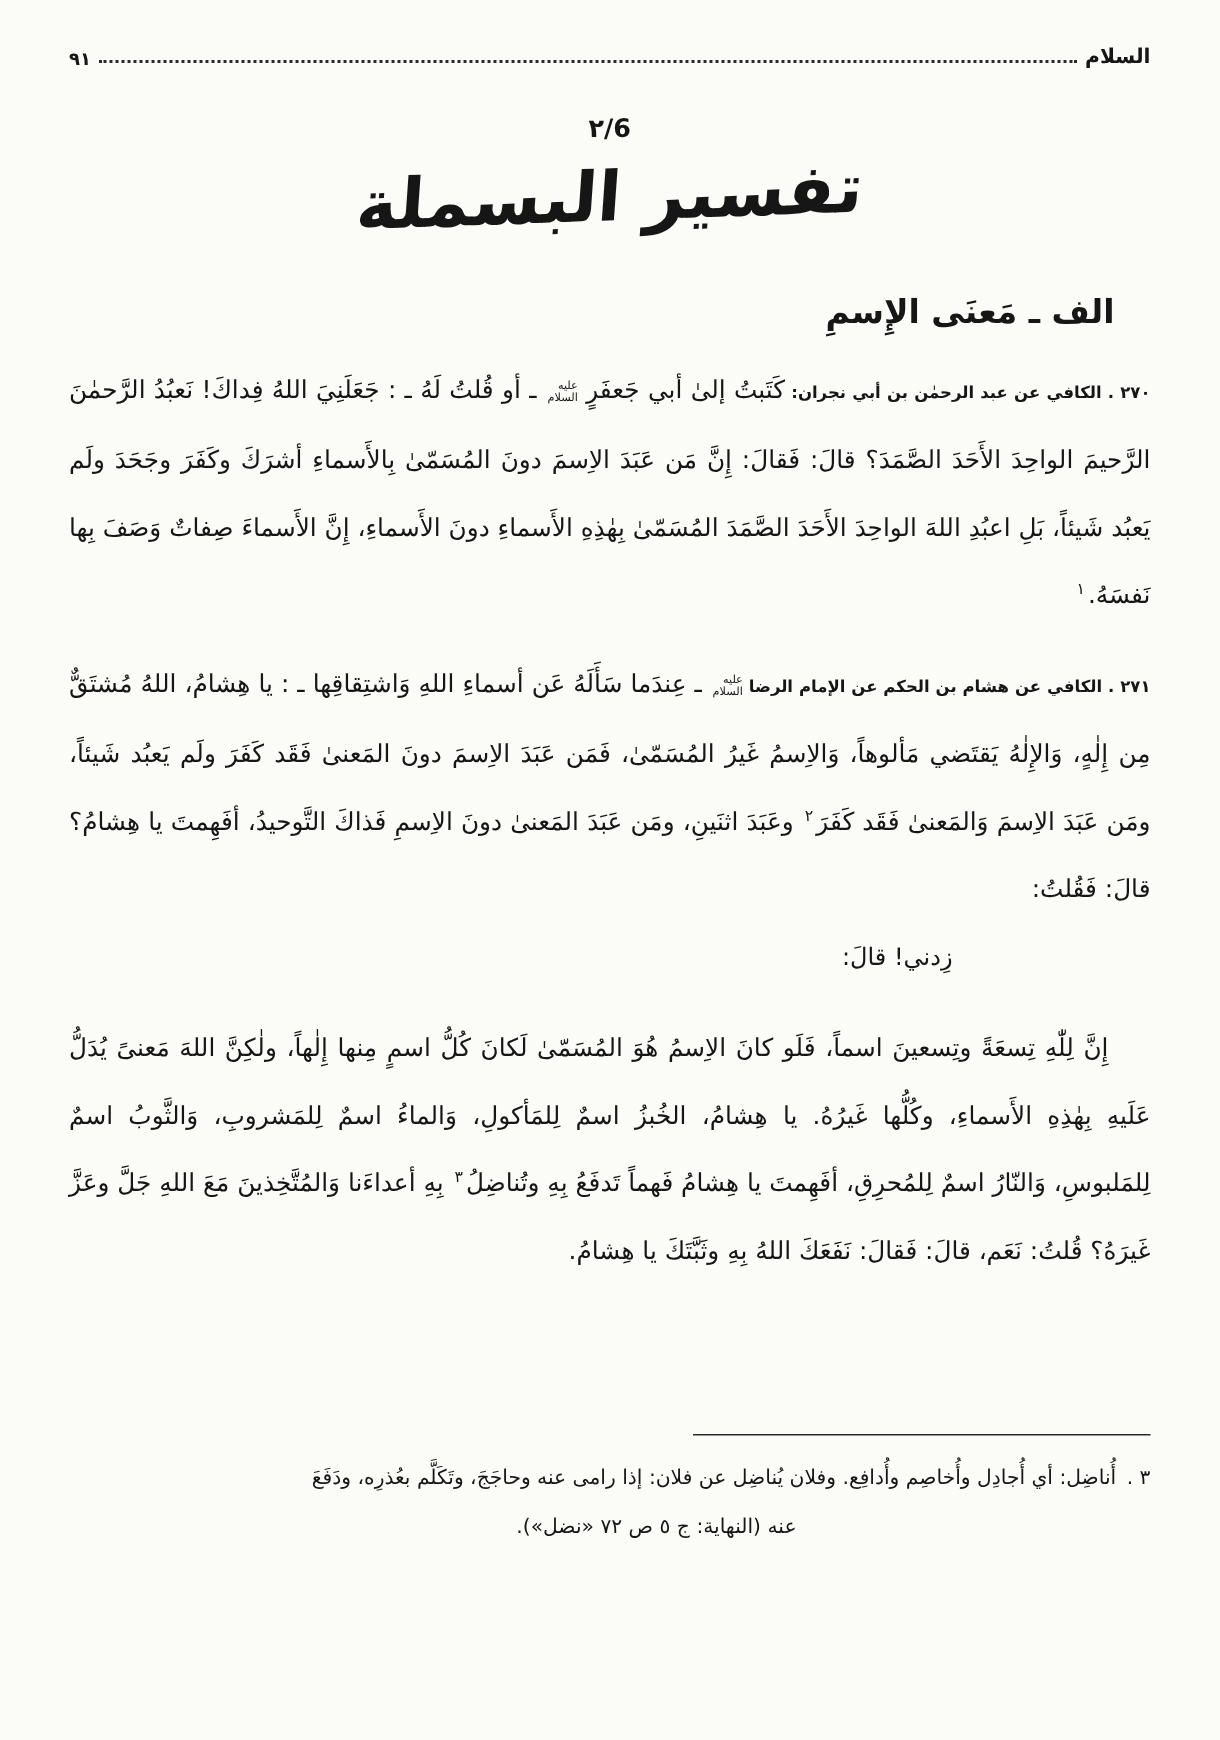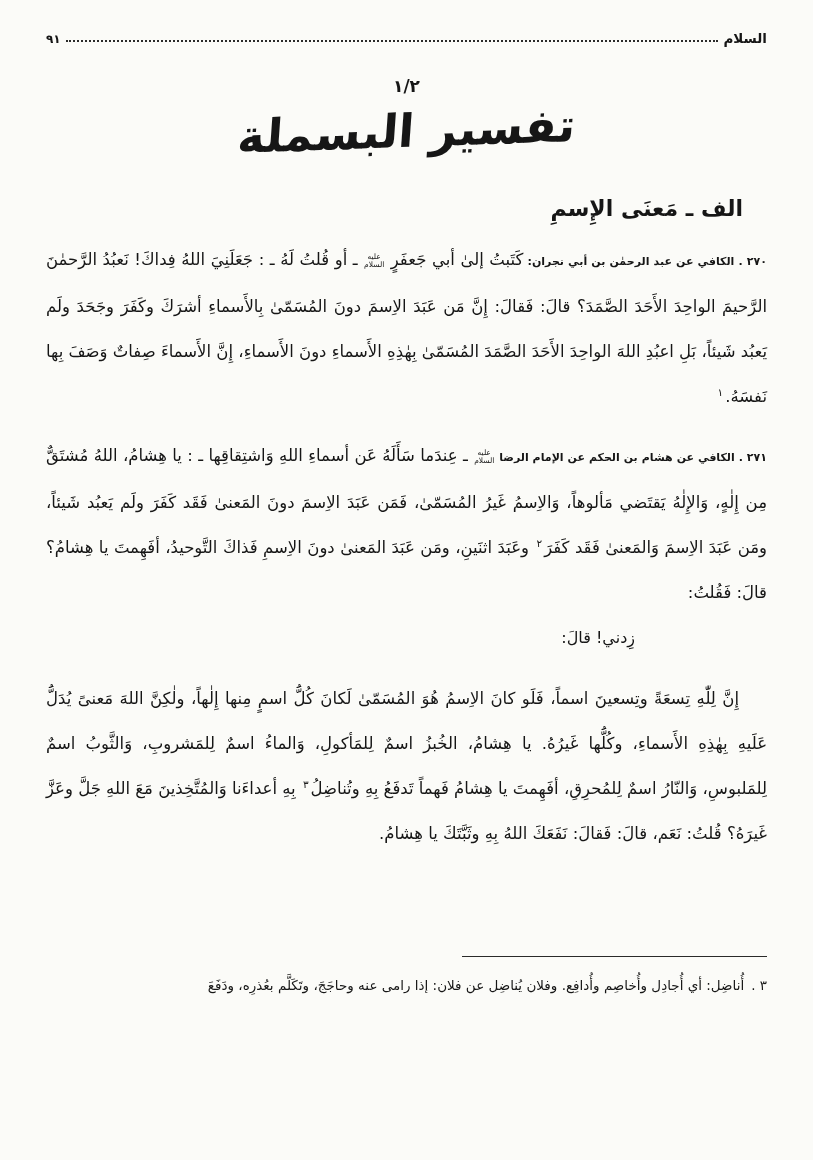"١/٢" div.chapter-number { text: ١/٢ -> 6/٢ }
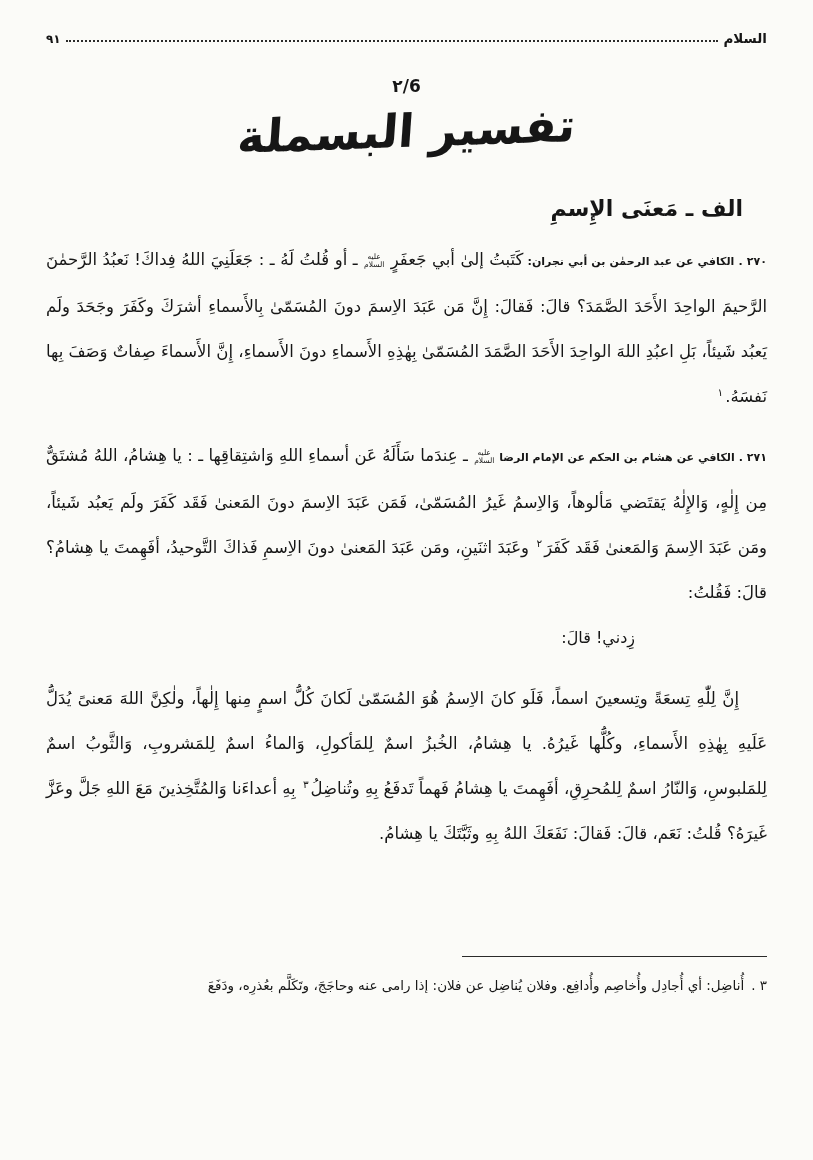"عليه السلام" .hon { text-align: center -> right }
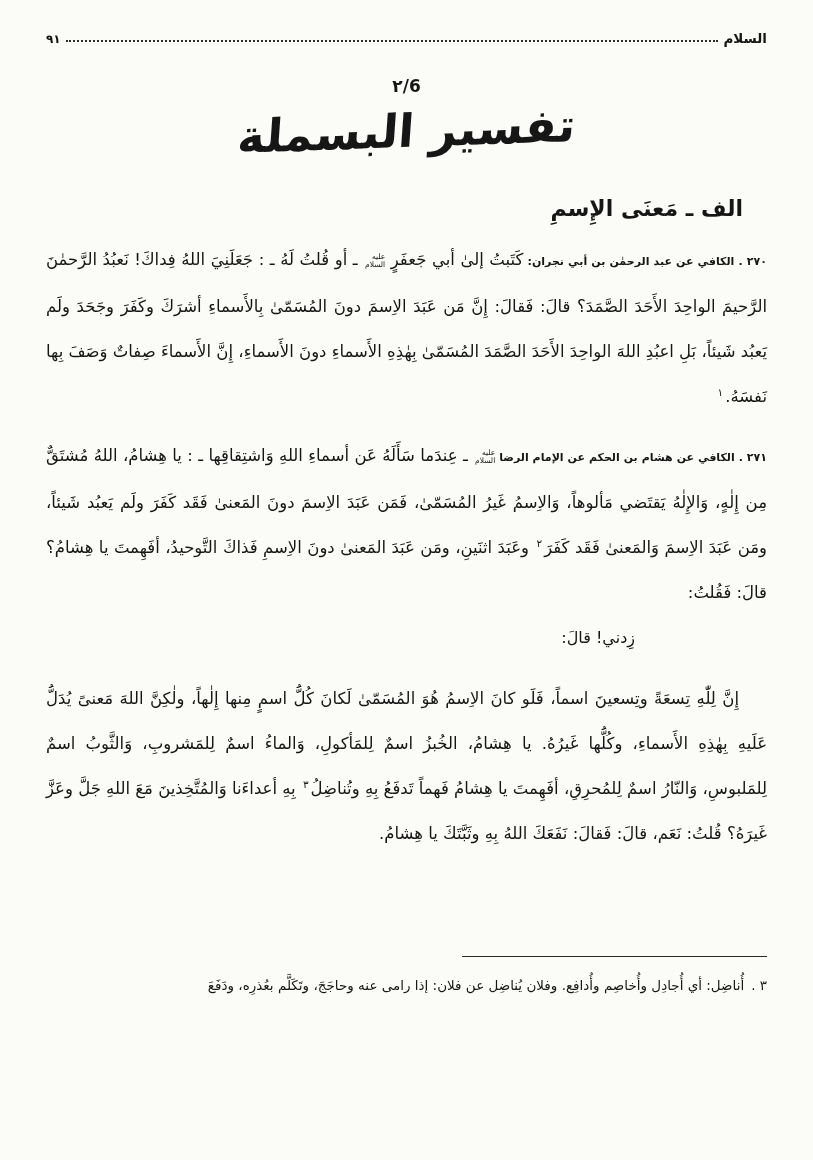"عنه (النهاية: ج ٥ ص" div.fn-cont { html: none -> <div>عنه (النهاية: ج ٥ ص ٧٢ «نضل»).</div> }
